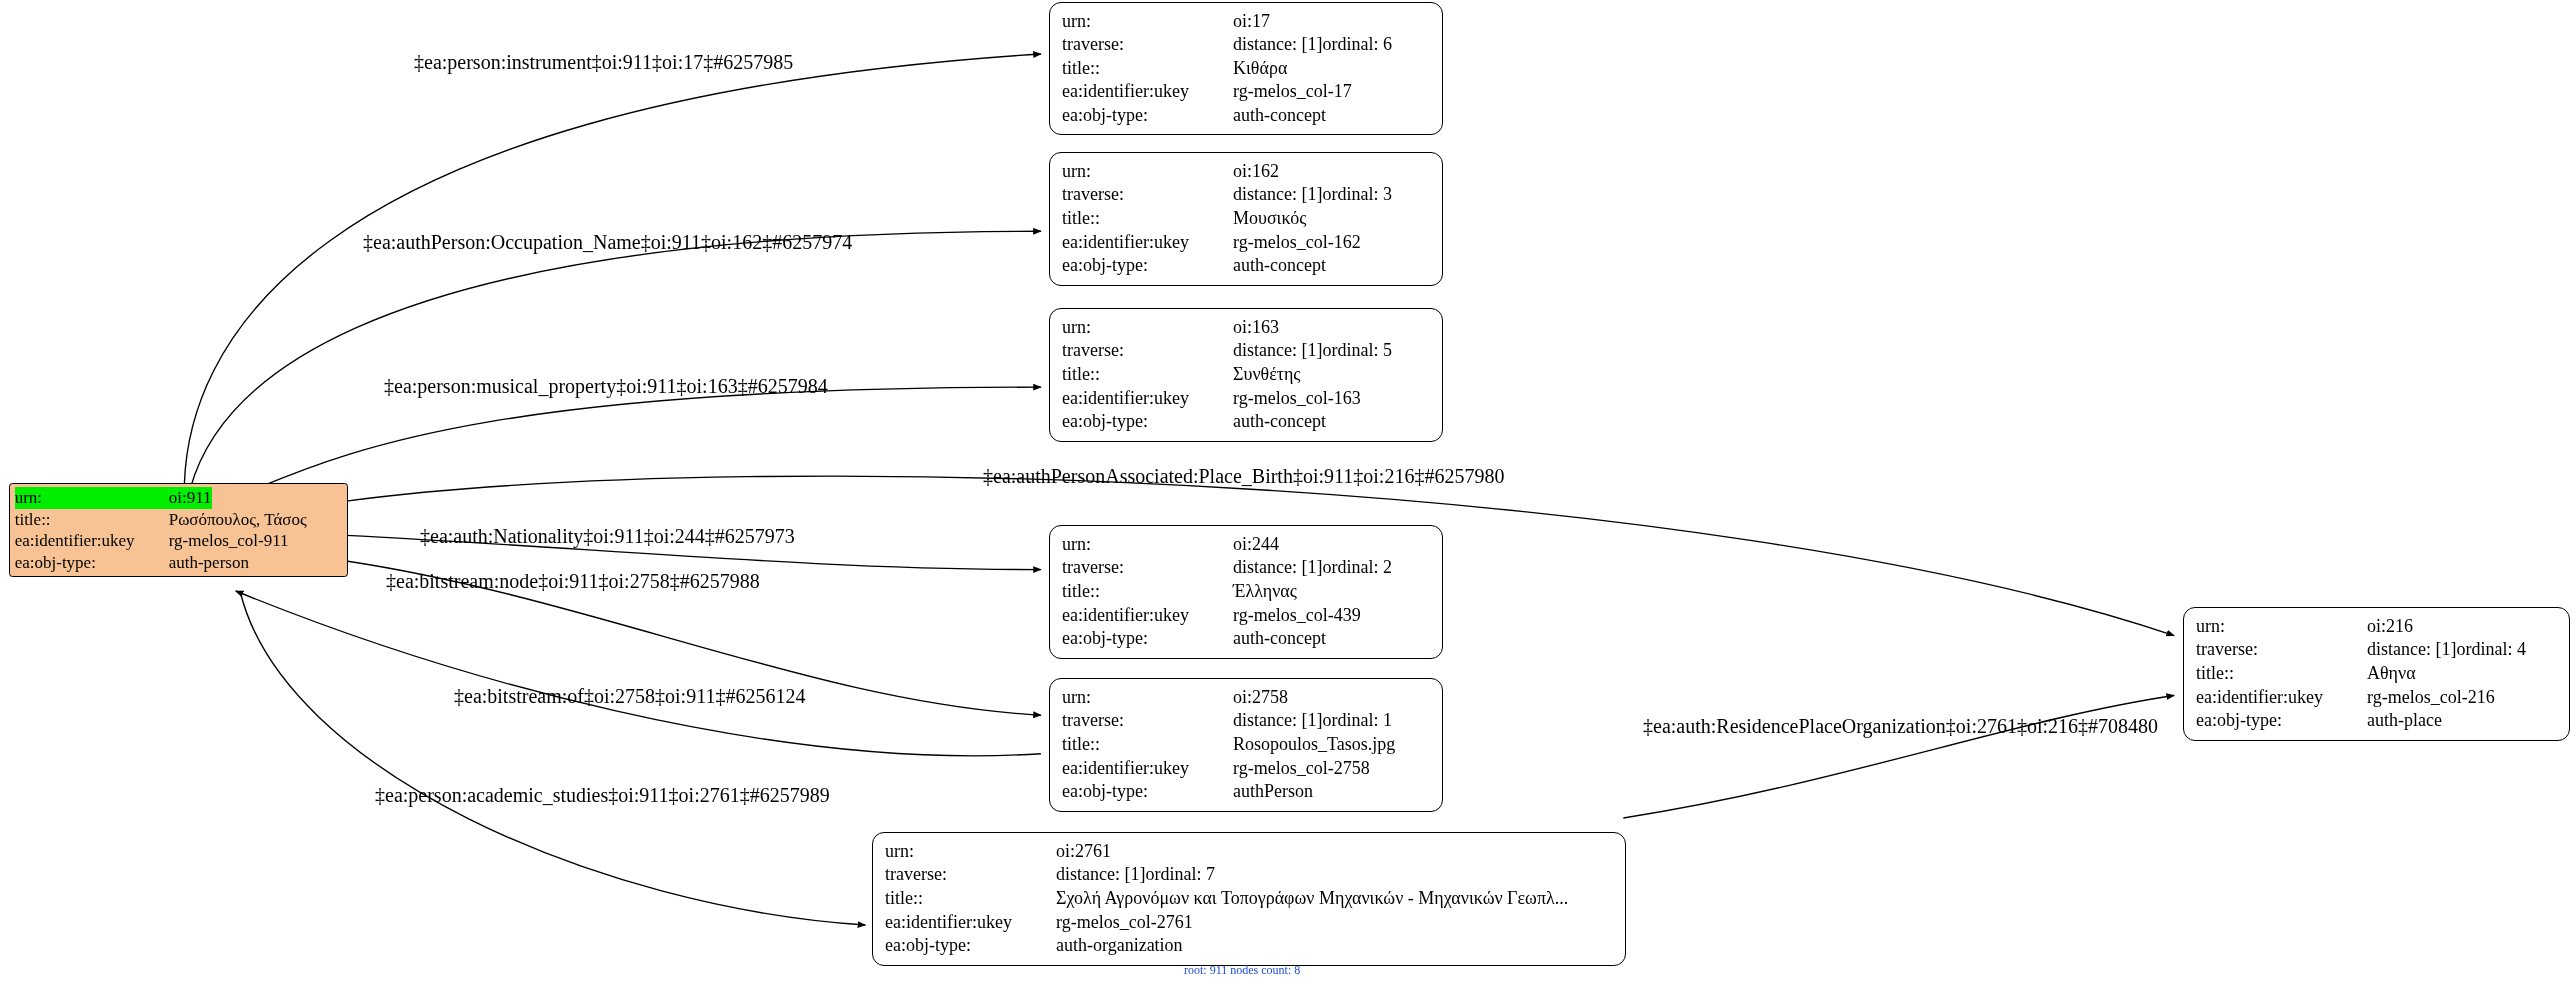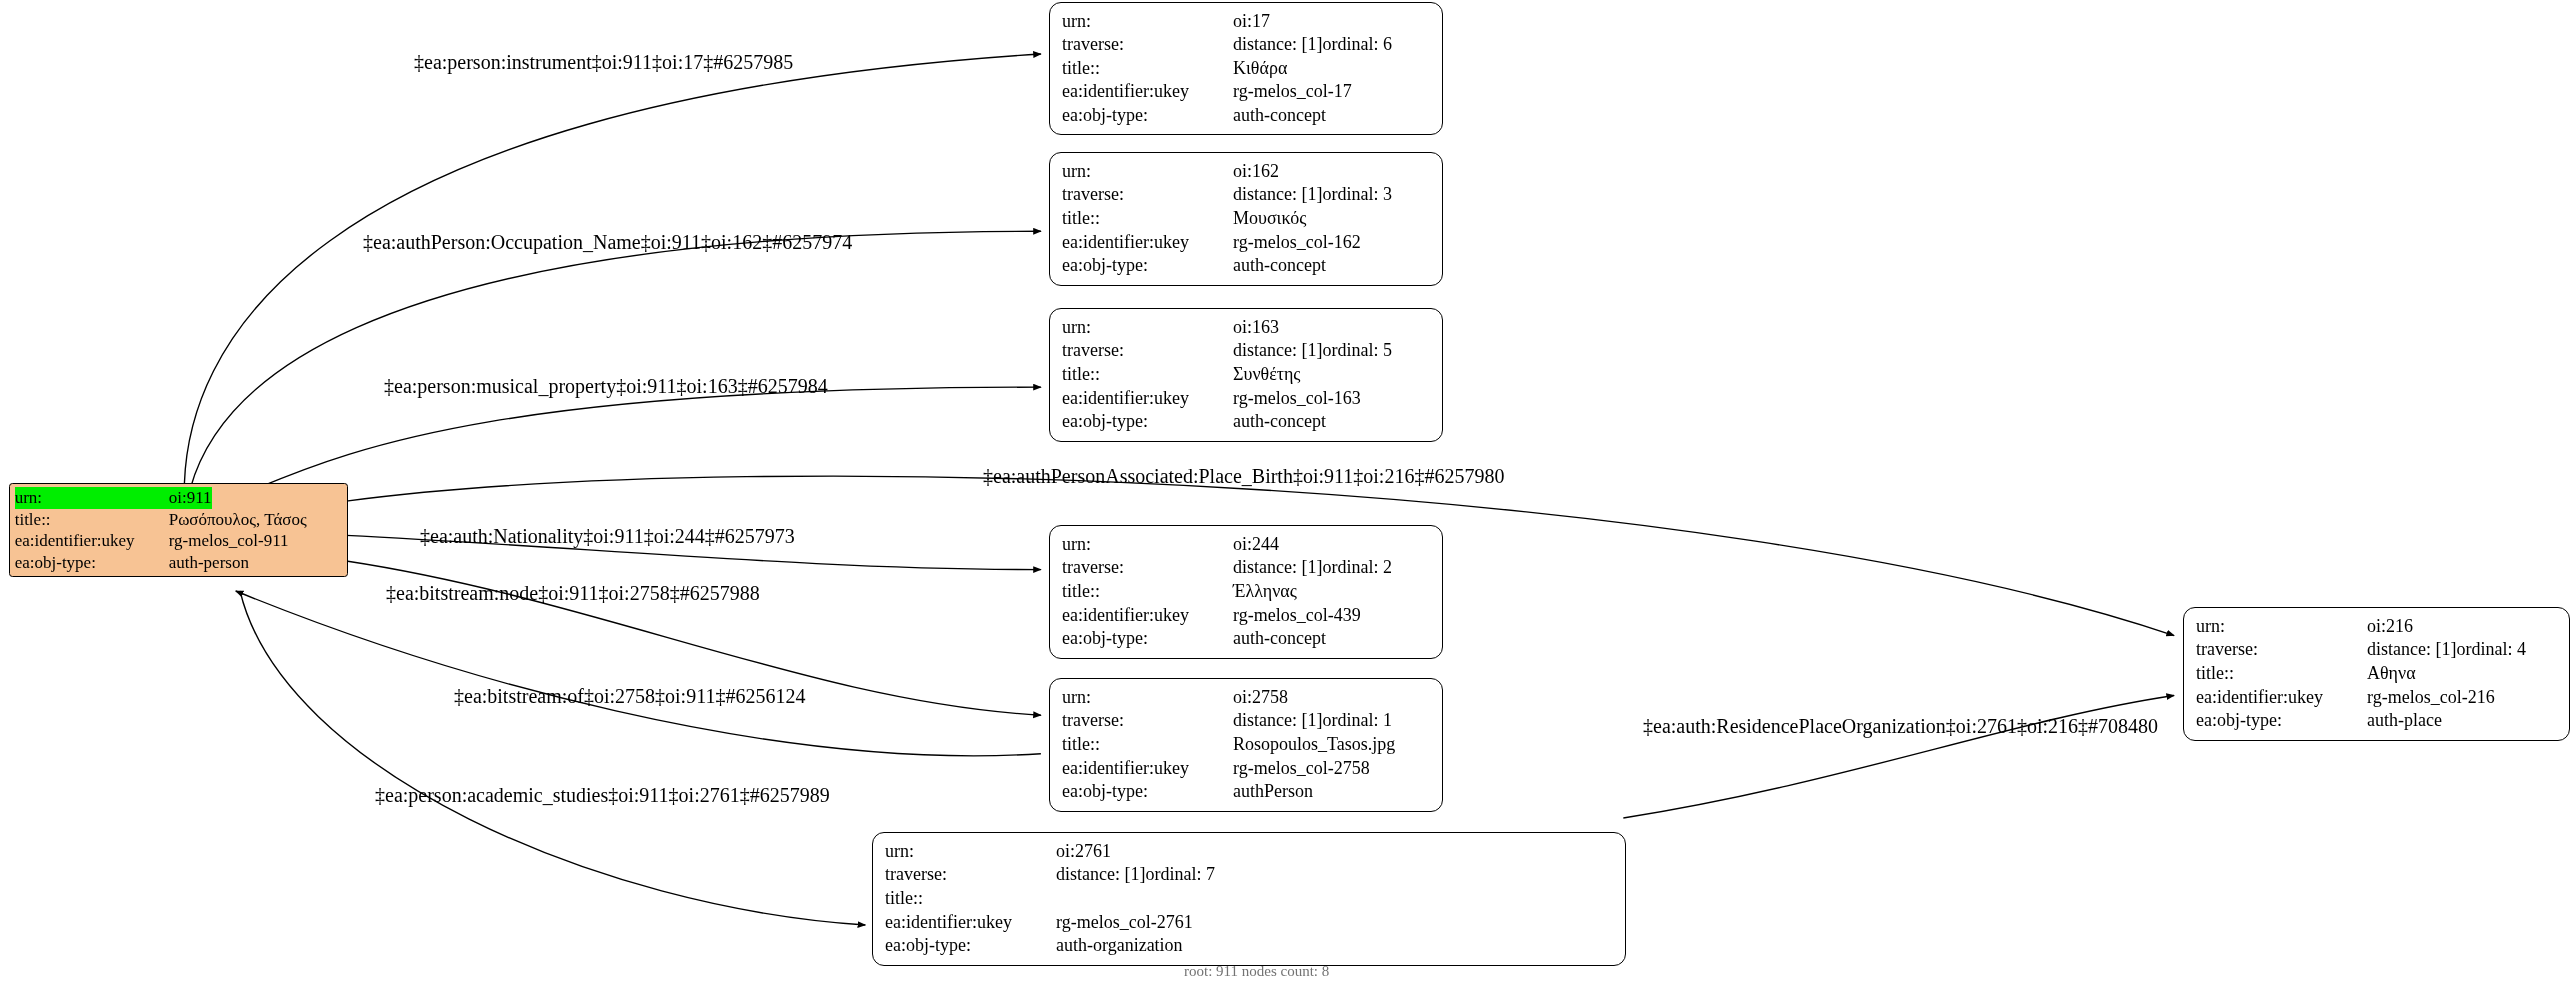"‡ea:bitstream:node‡oi:911‡oi:2758‡#62579" div.edge-label { margin-top: 12px -> none }
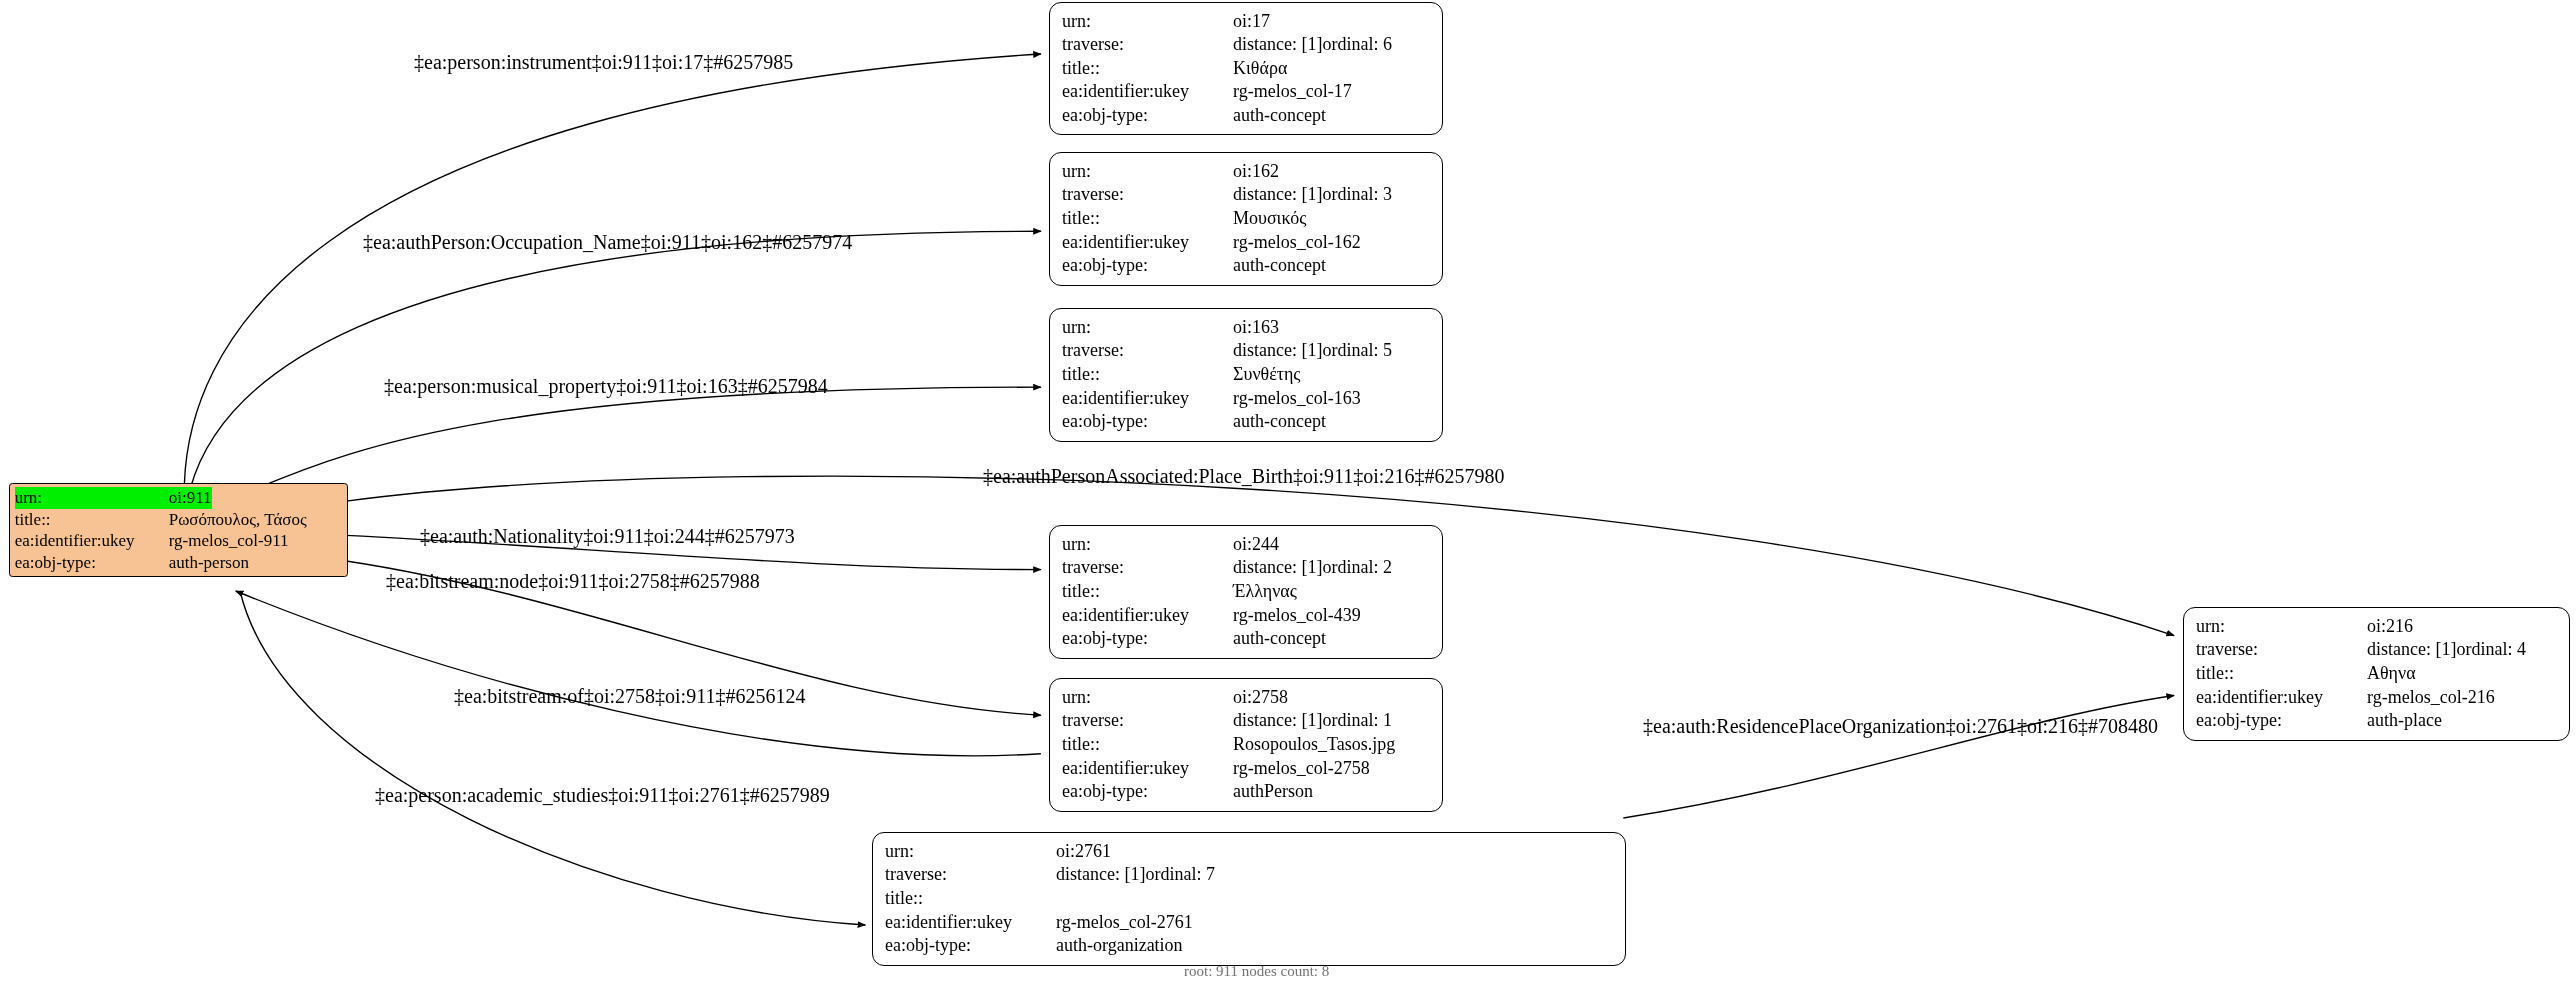"Σχολή Αγρονόμων και Τοπογράφων Μηχανικών" span.val { html: none -> <span>Σχολή Αγρονόμων και Τοπογράφων Μηχανικών - Μηχανικών Γεωπλ...</span> }
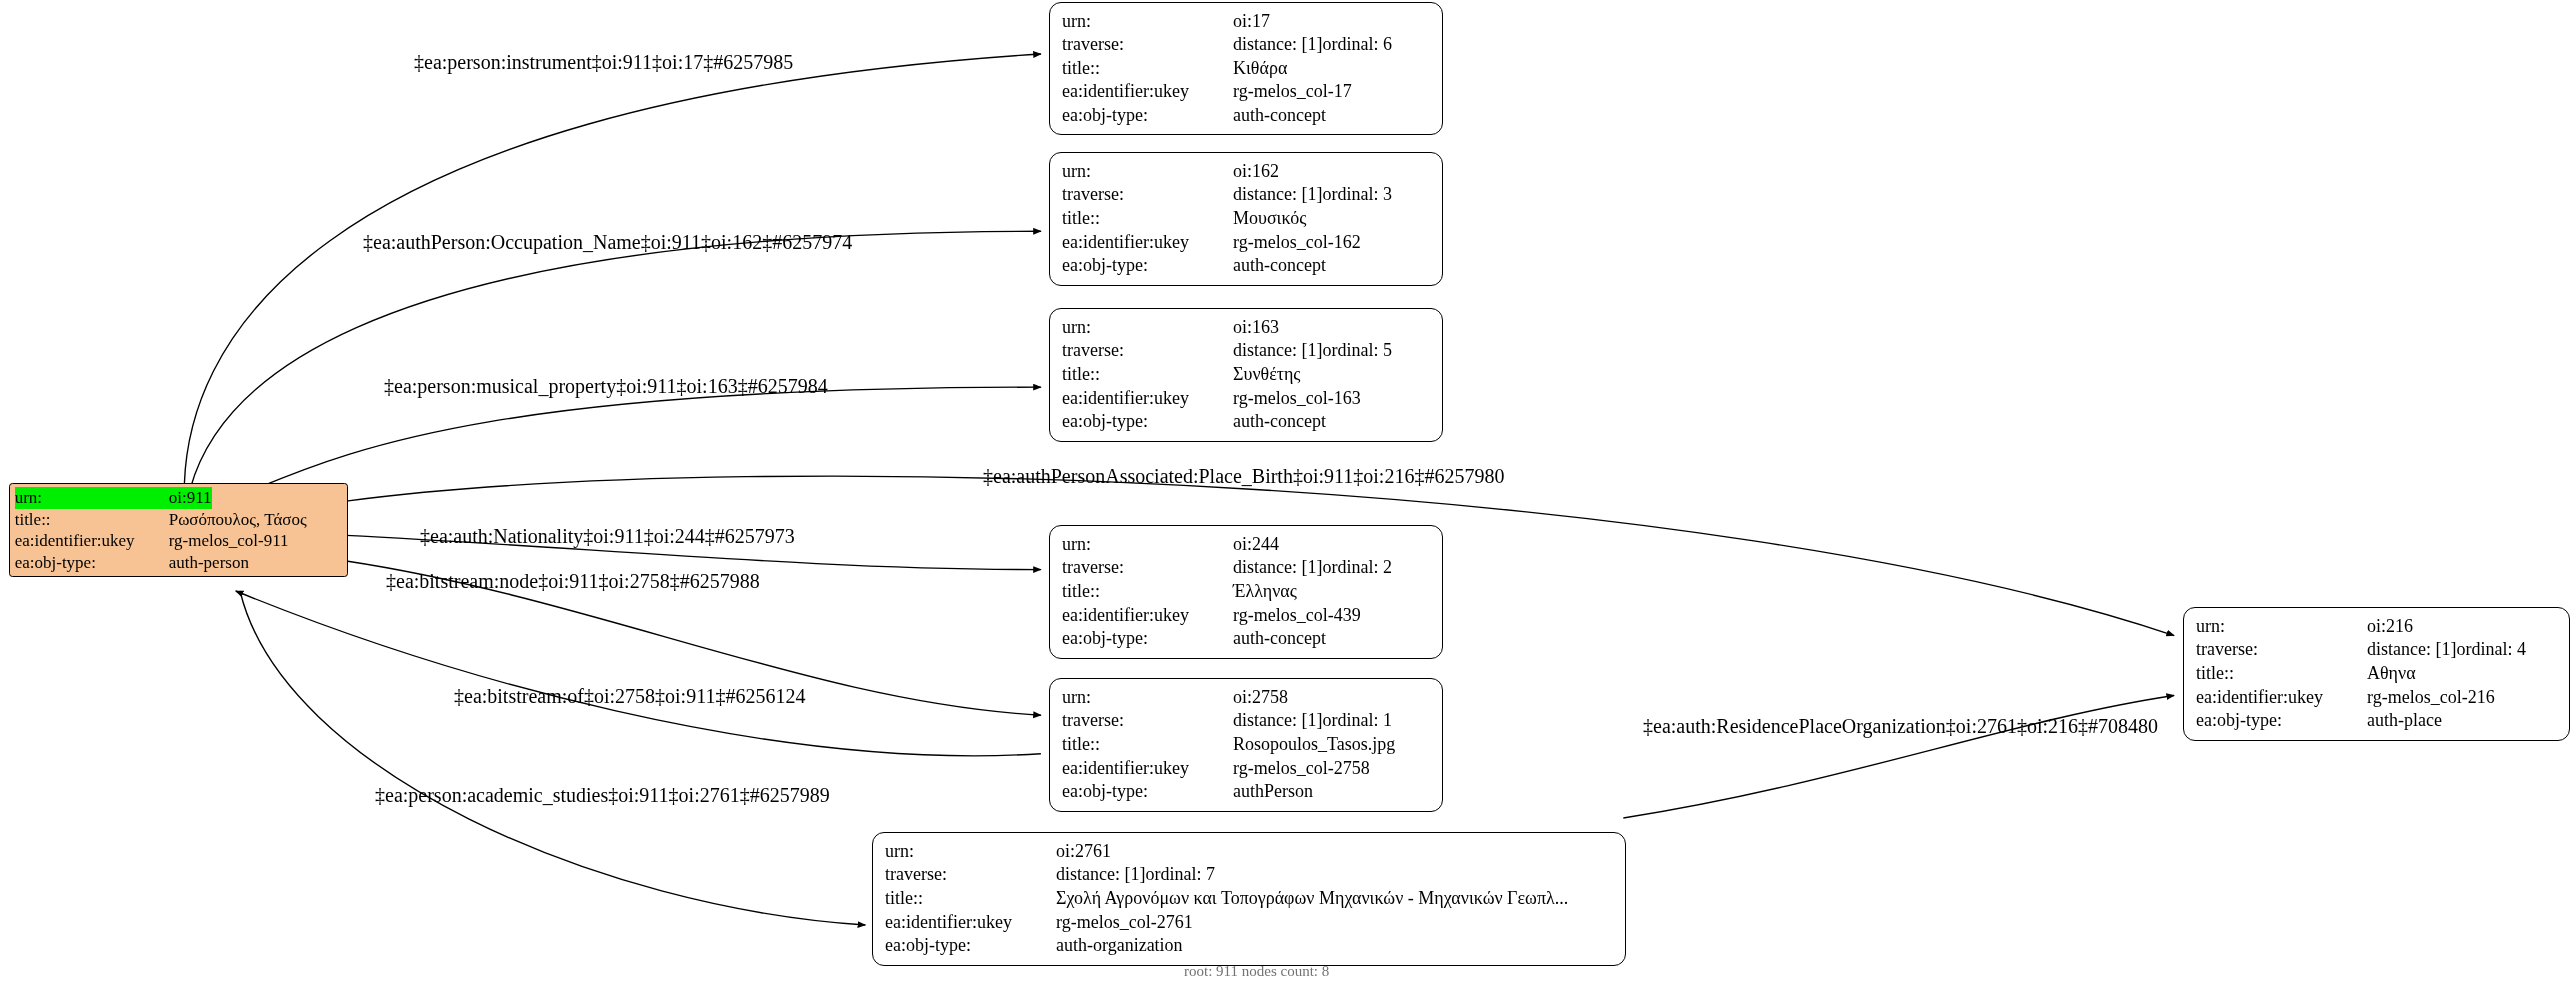"root: 911 nodes count: 8" .caption { color: #737373 -> #1d4ed8; font-size: 15px -> 12px }
